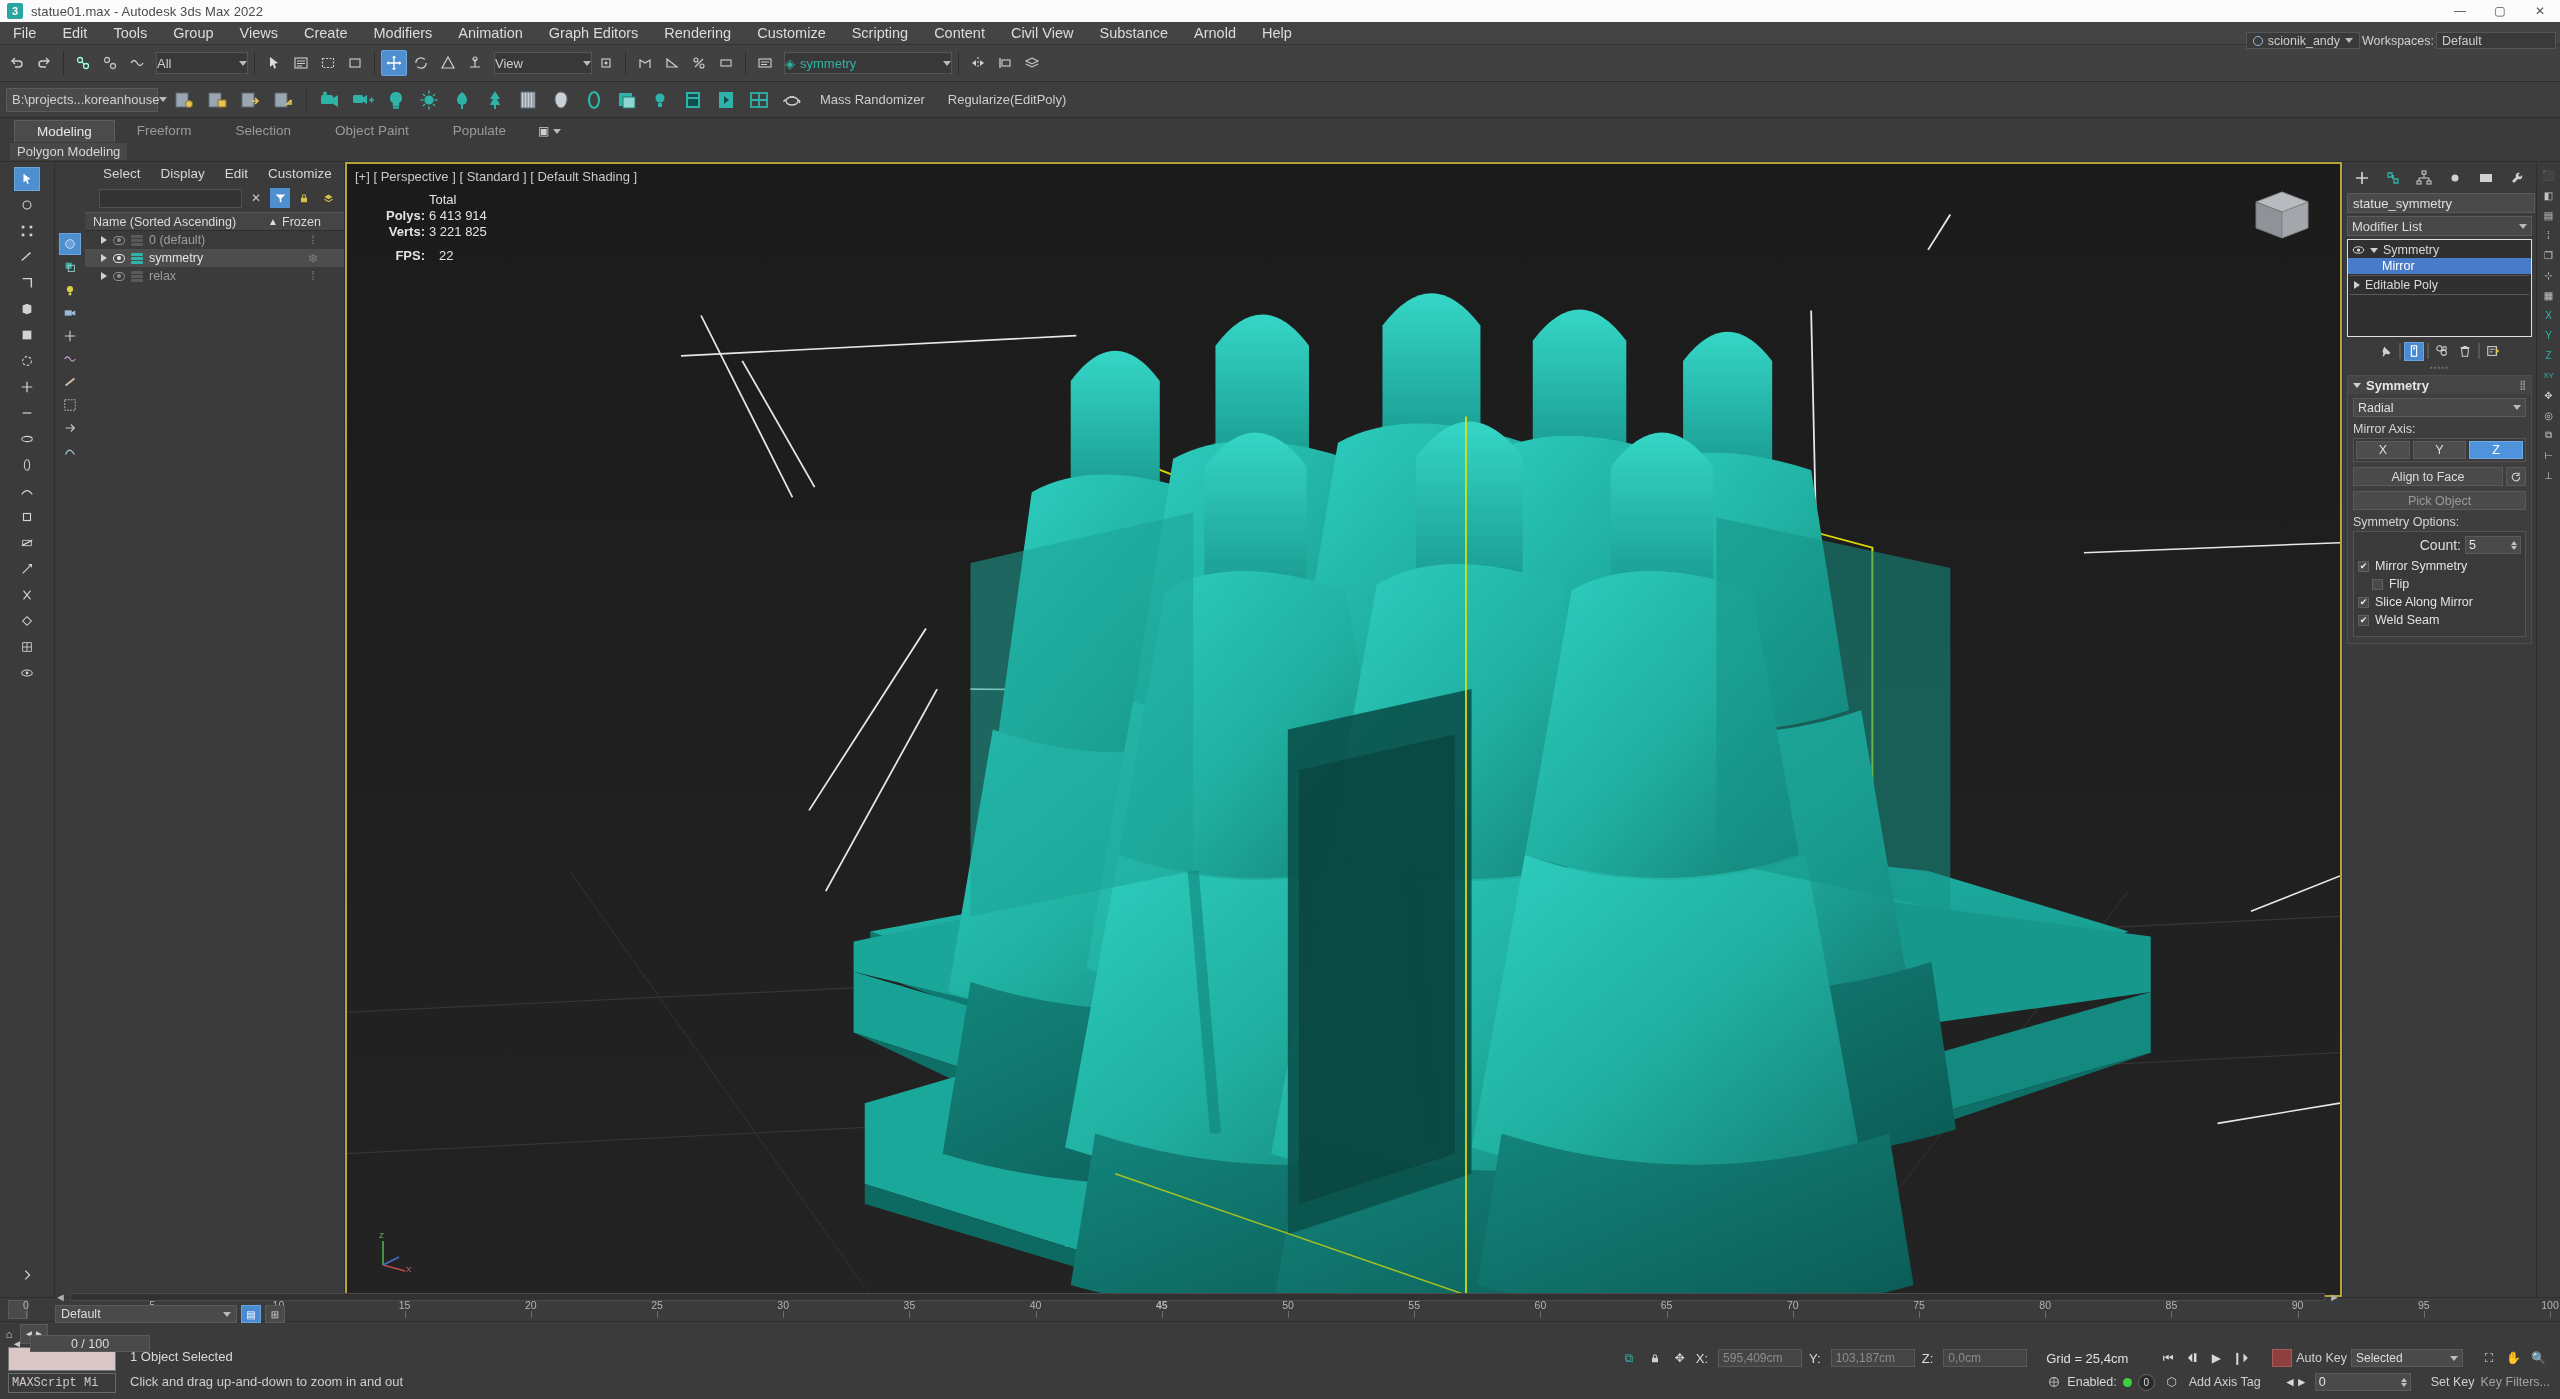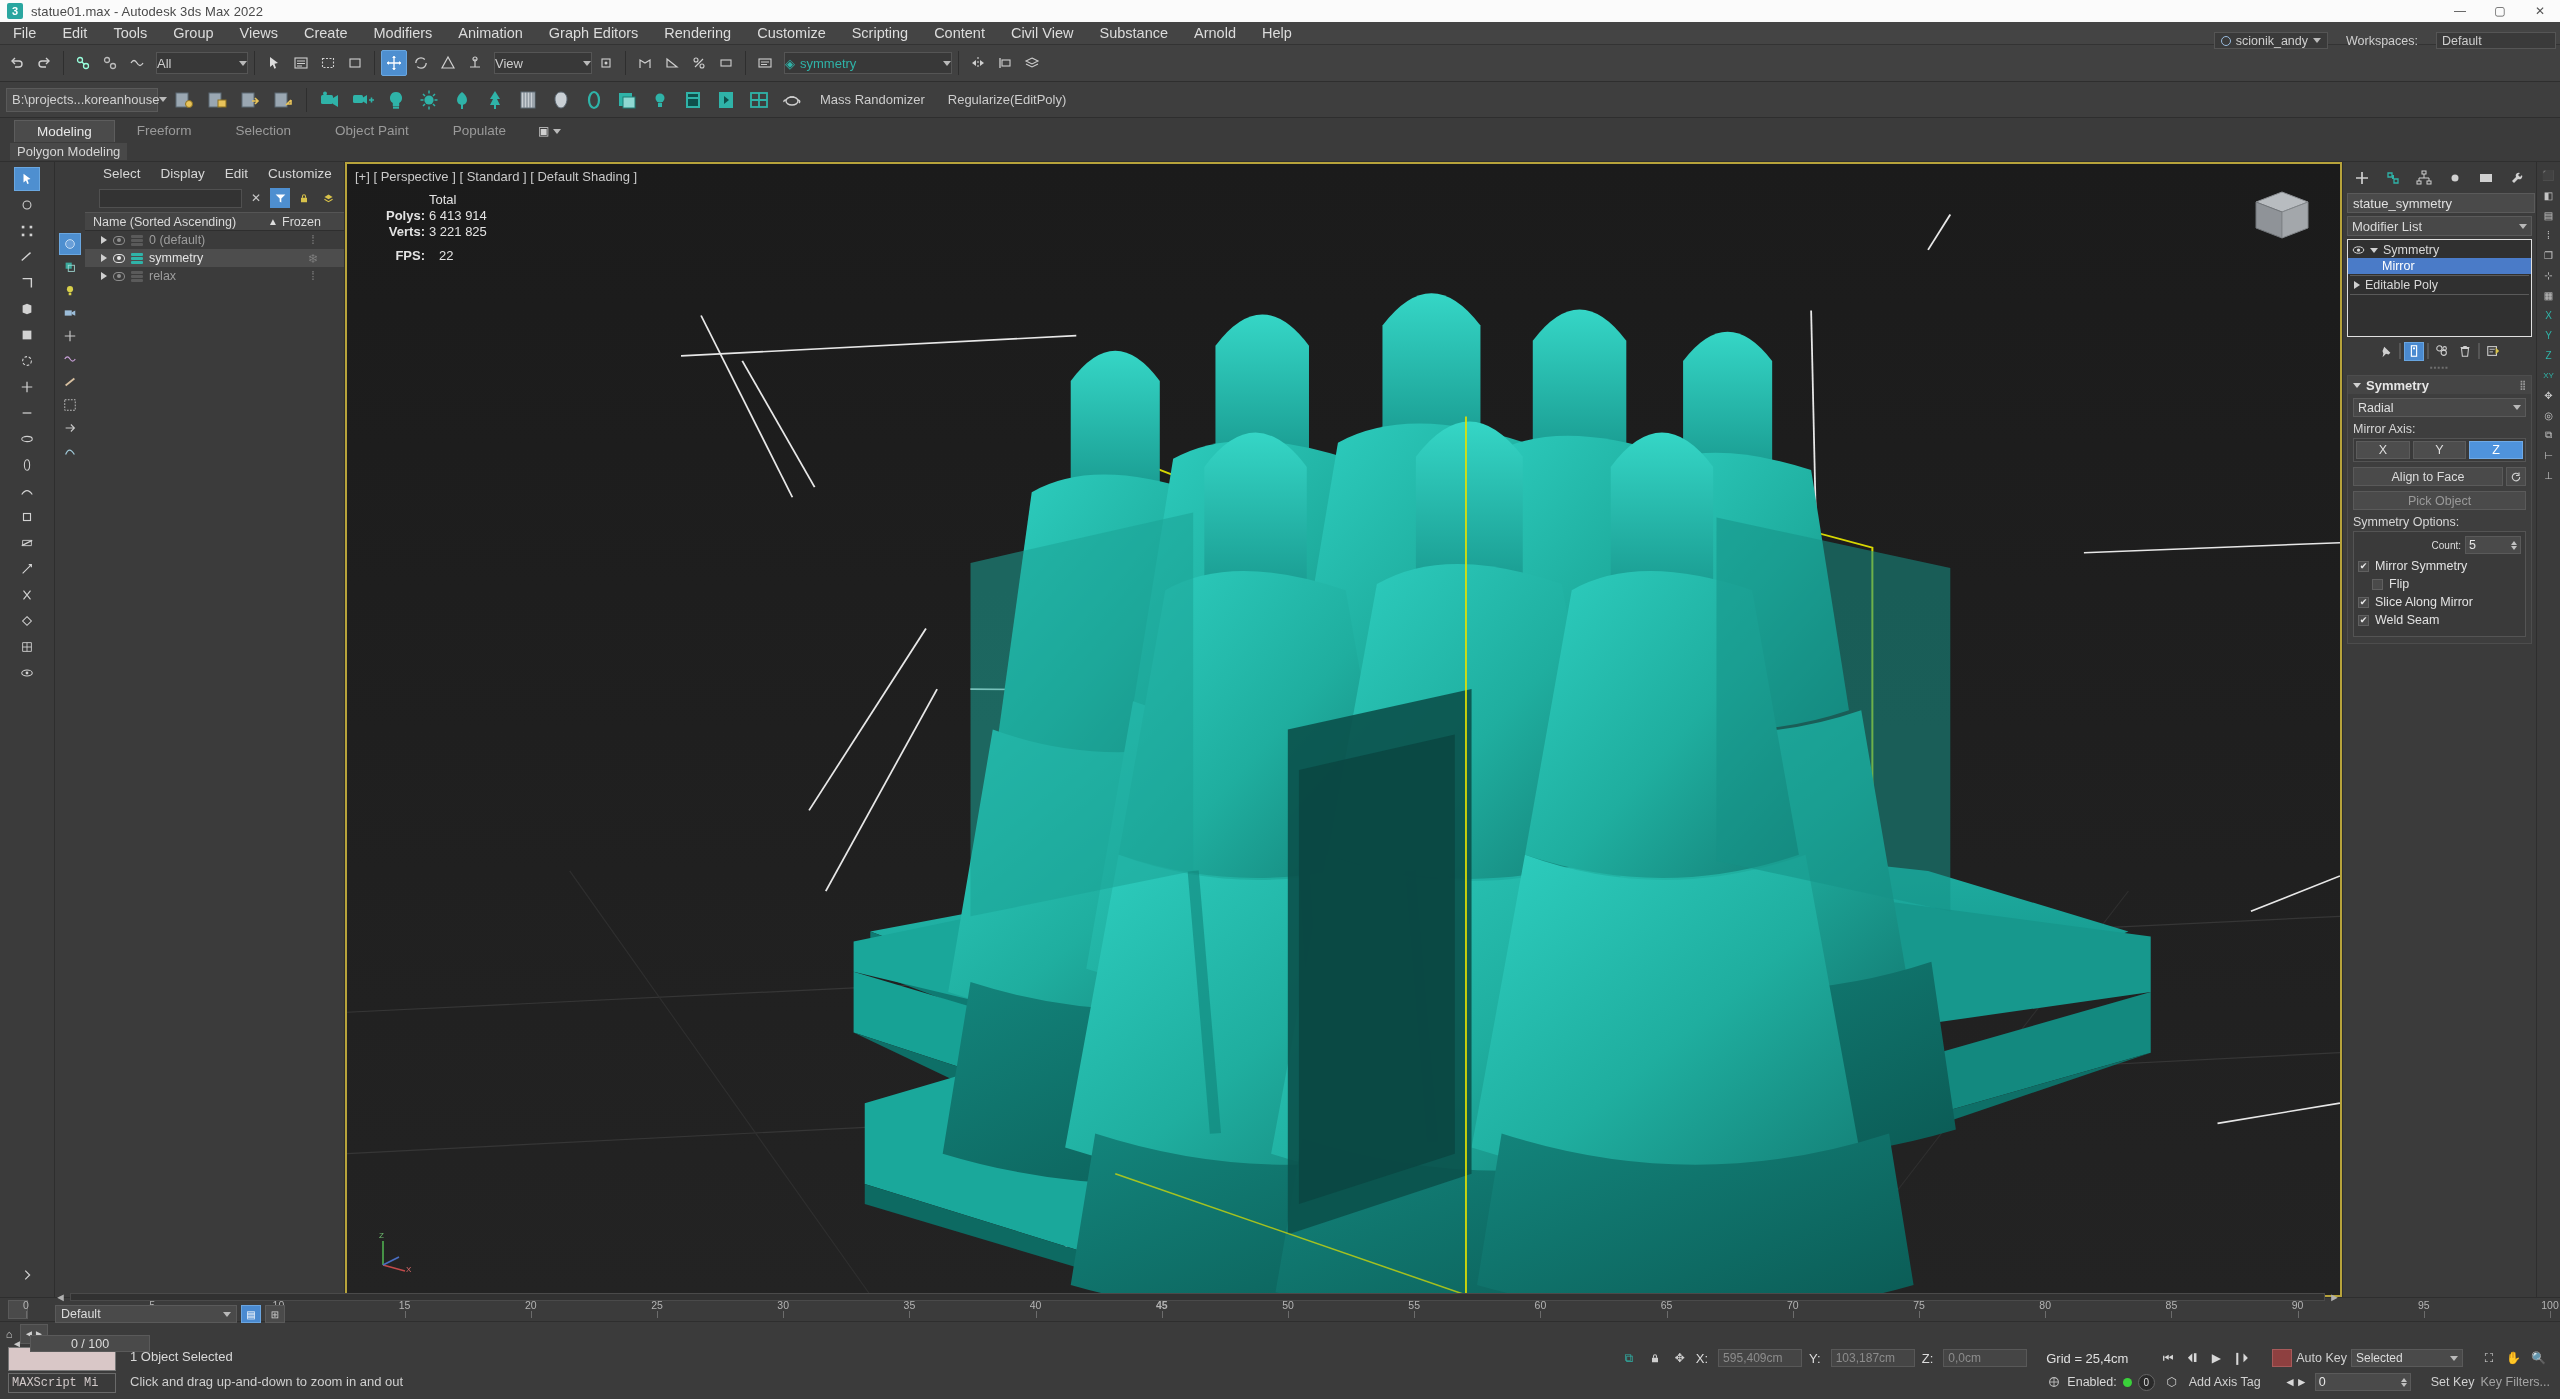"scionik_andy" .menu-right { gap: 18px -> 2px }
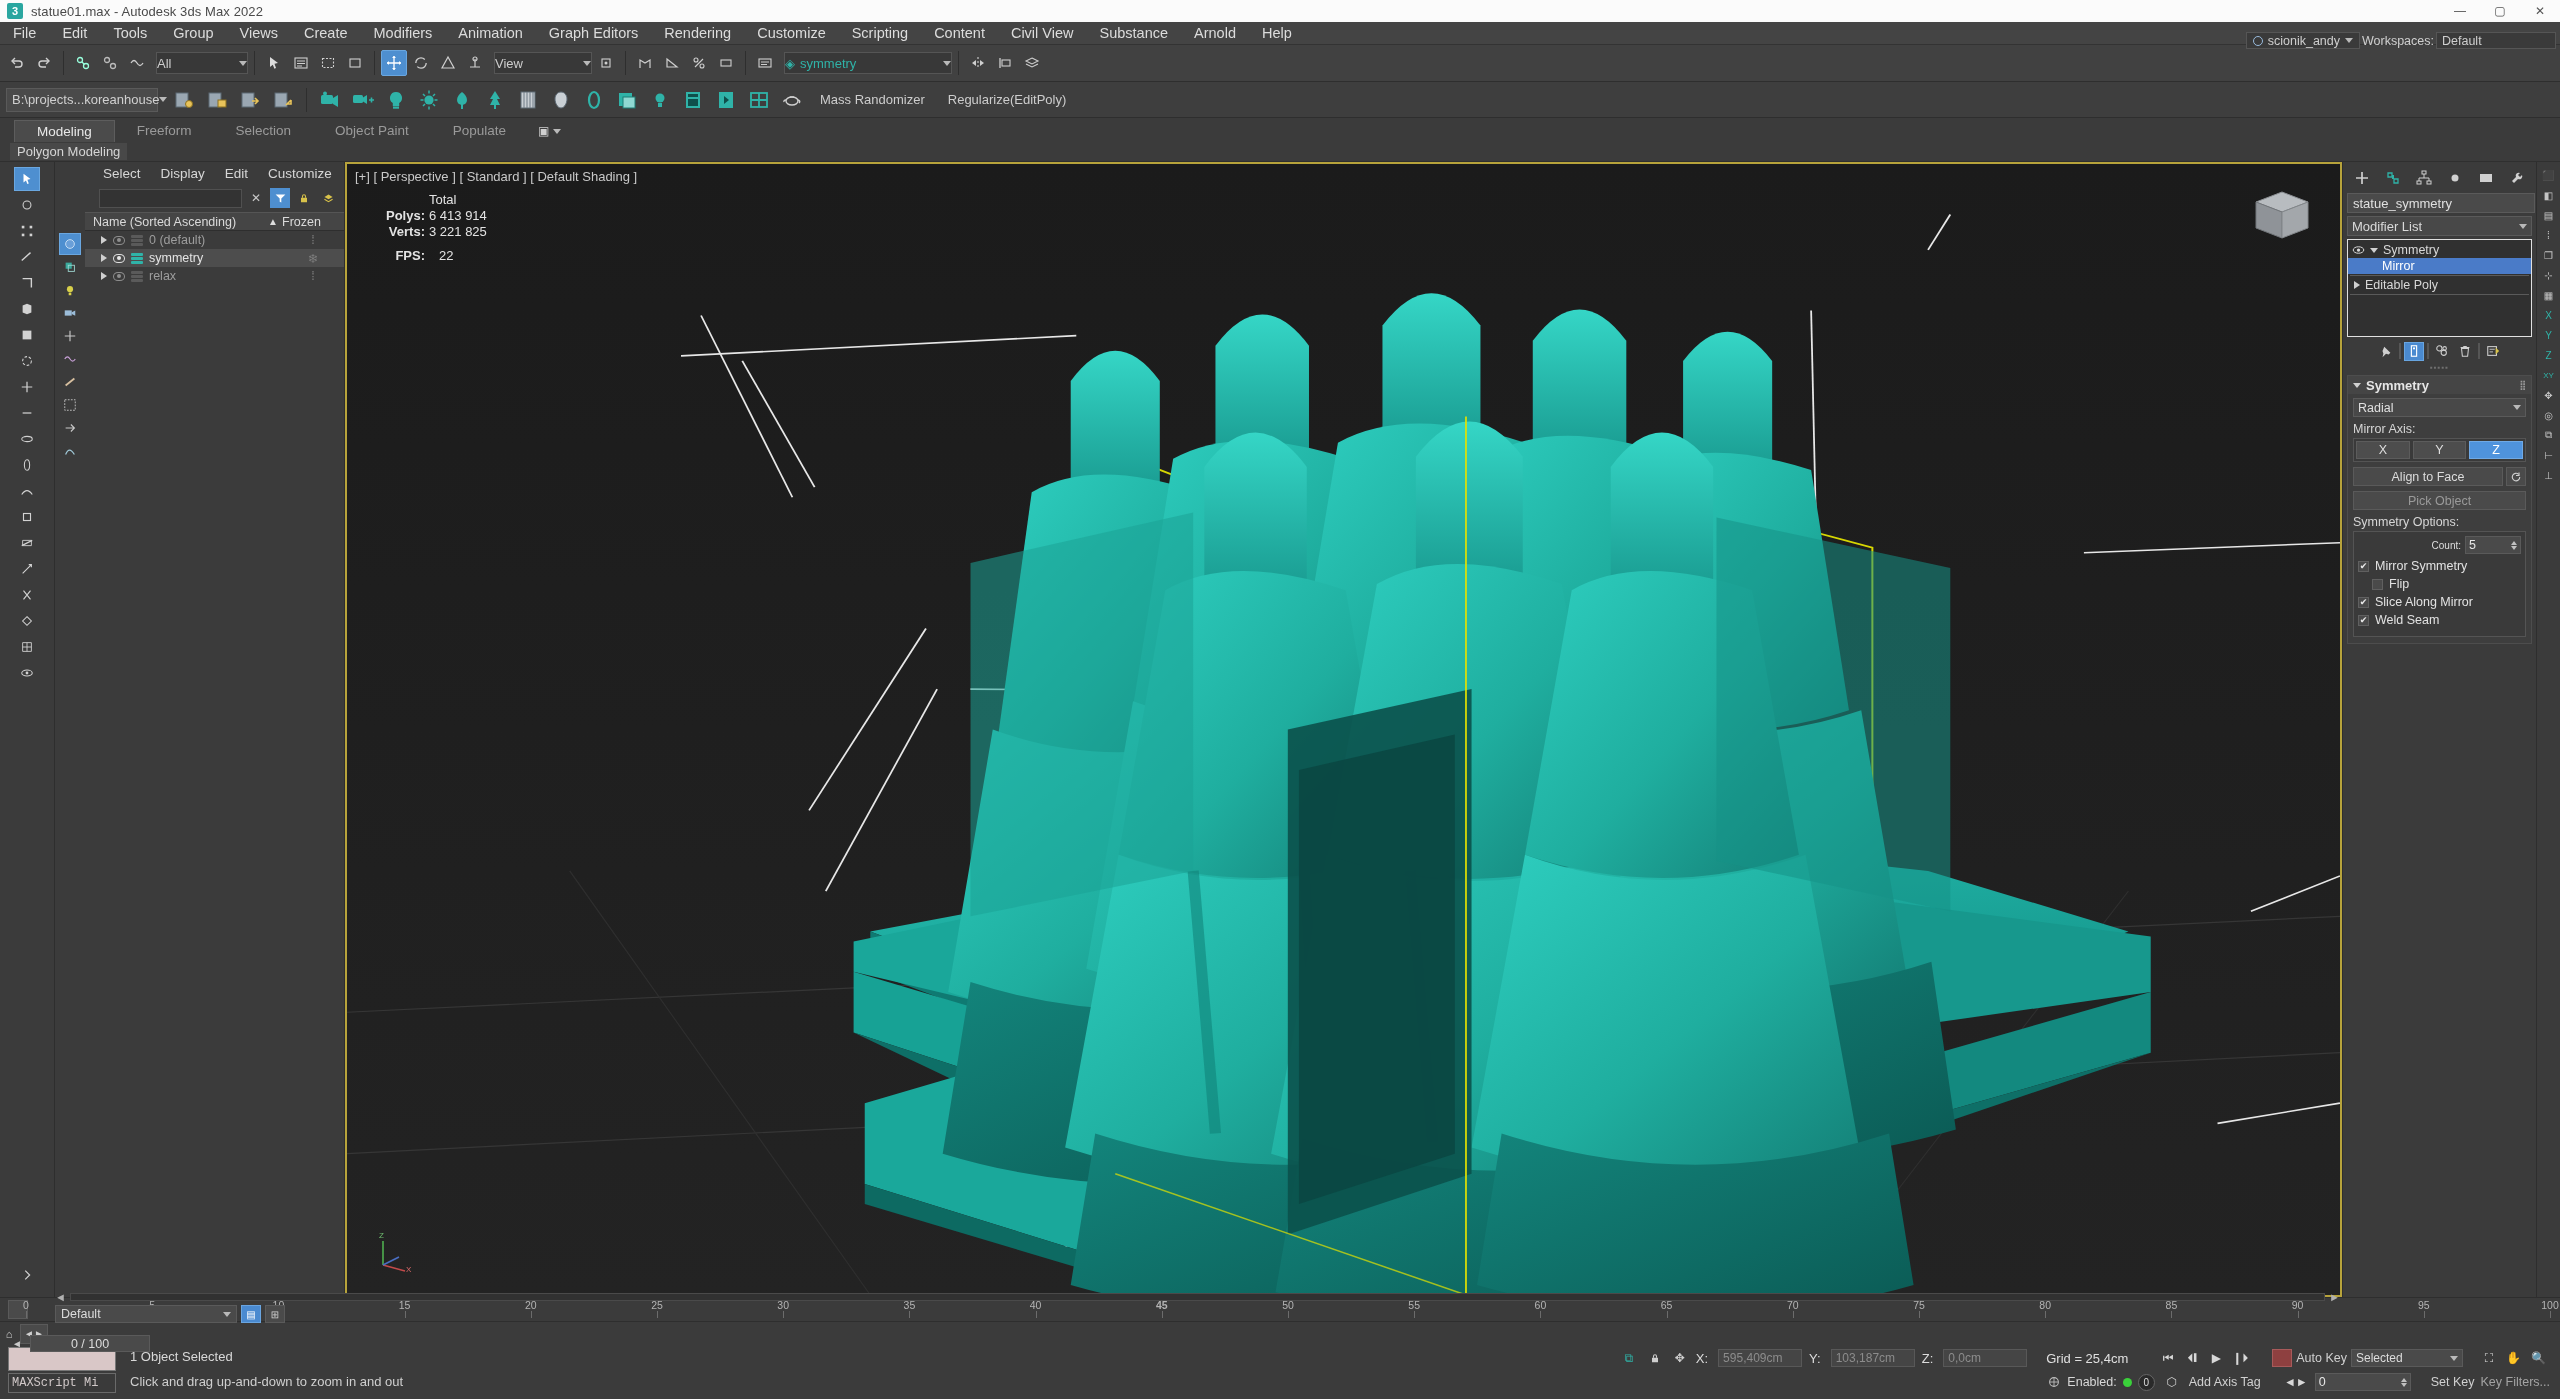"Count:" .cntrow label { font-size: 10px -> 14px }
